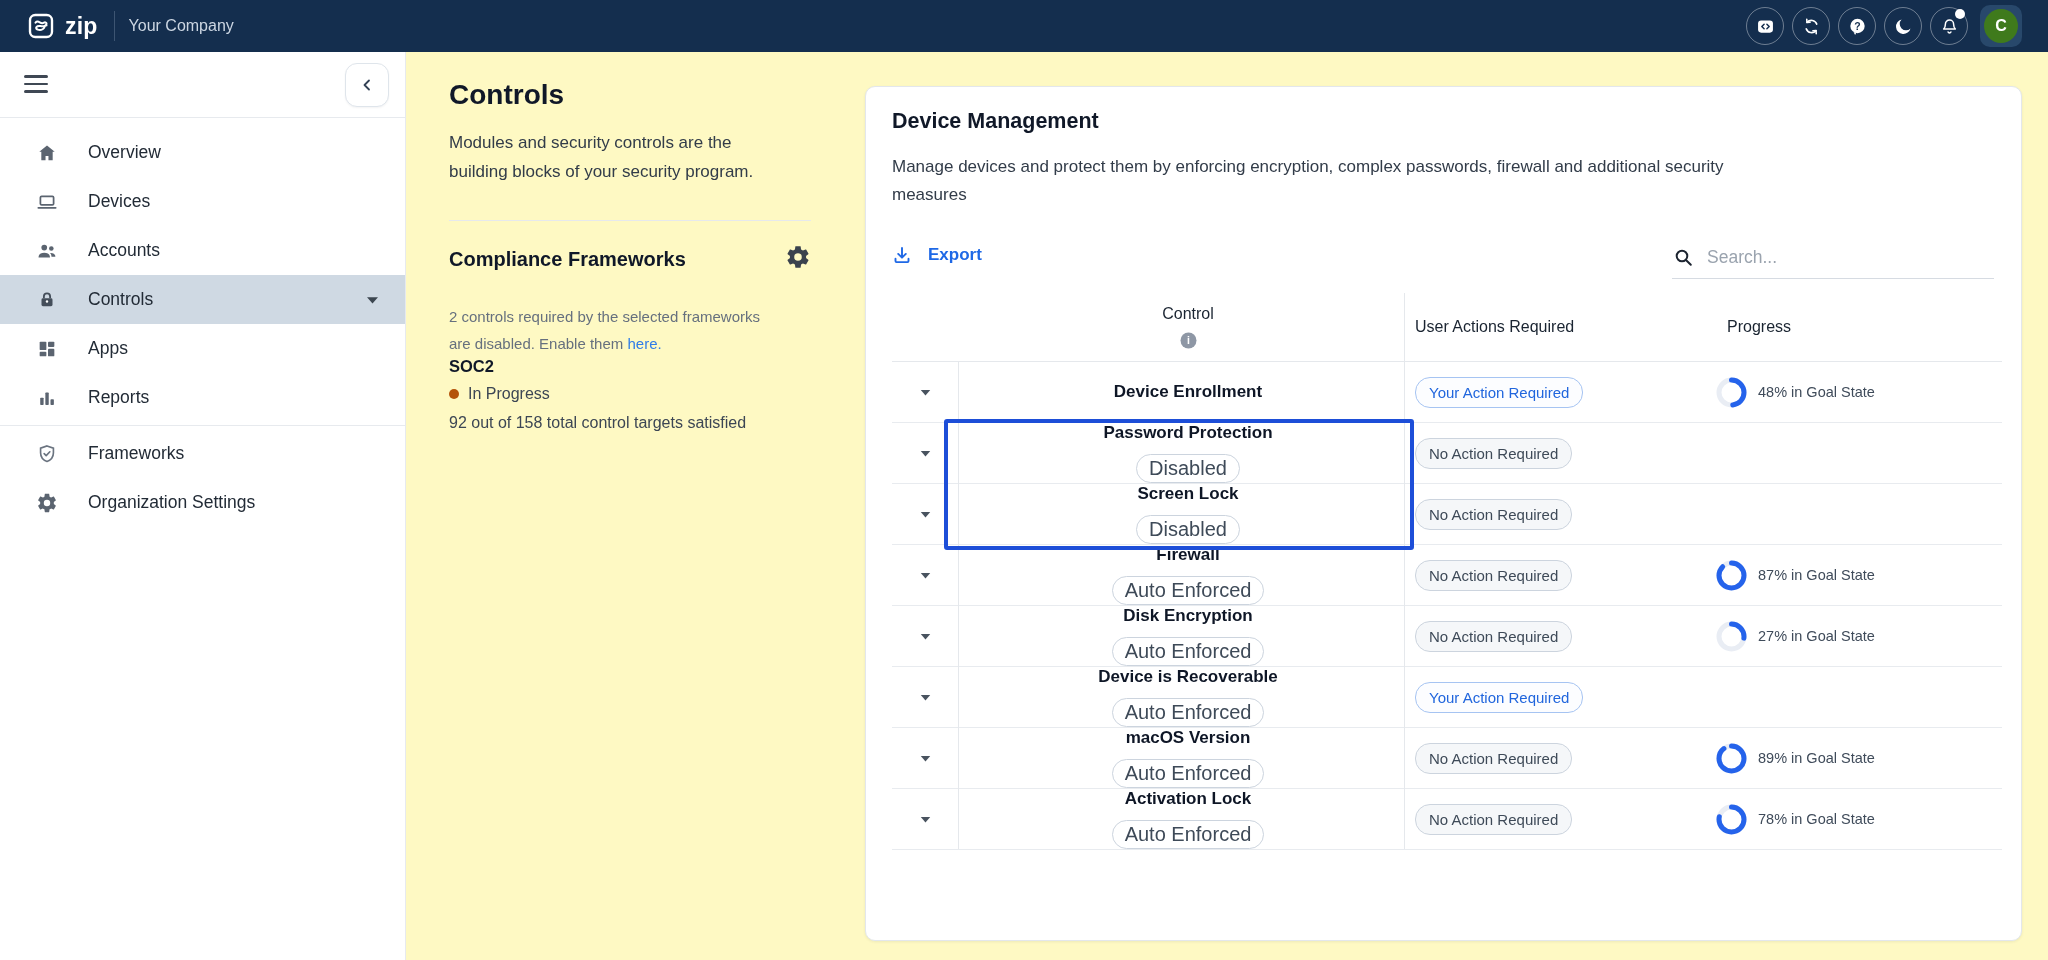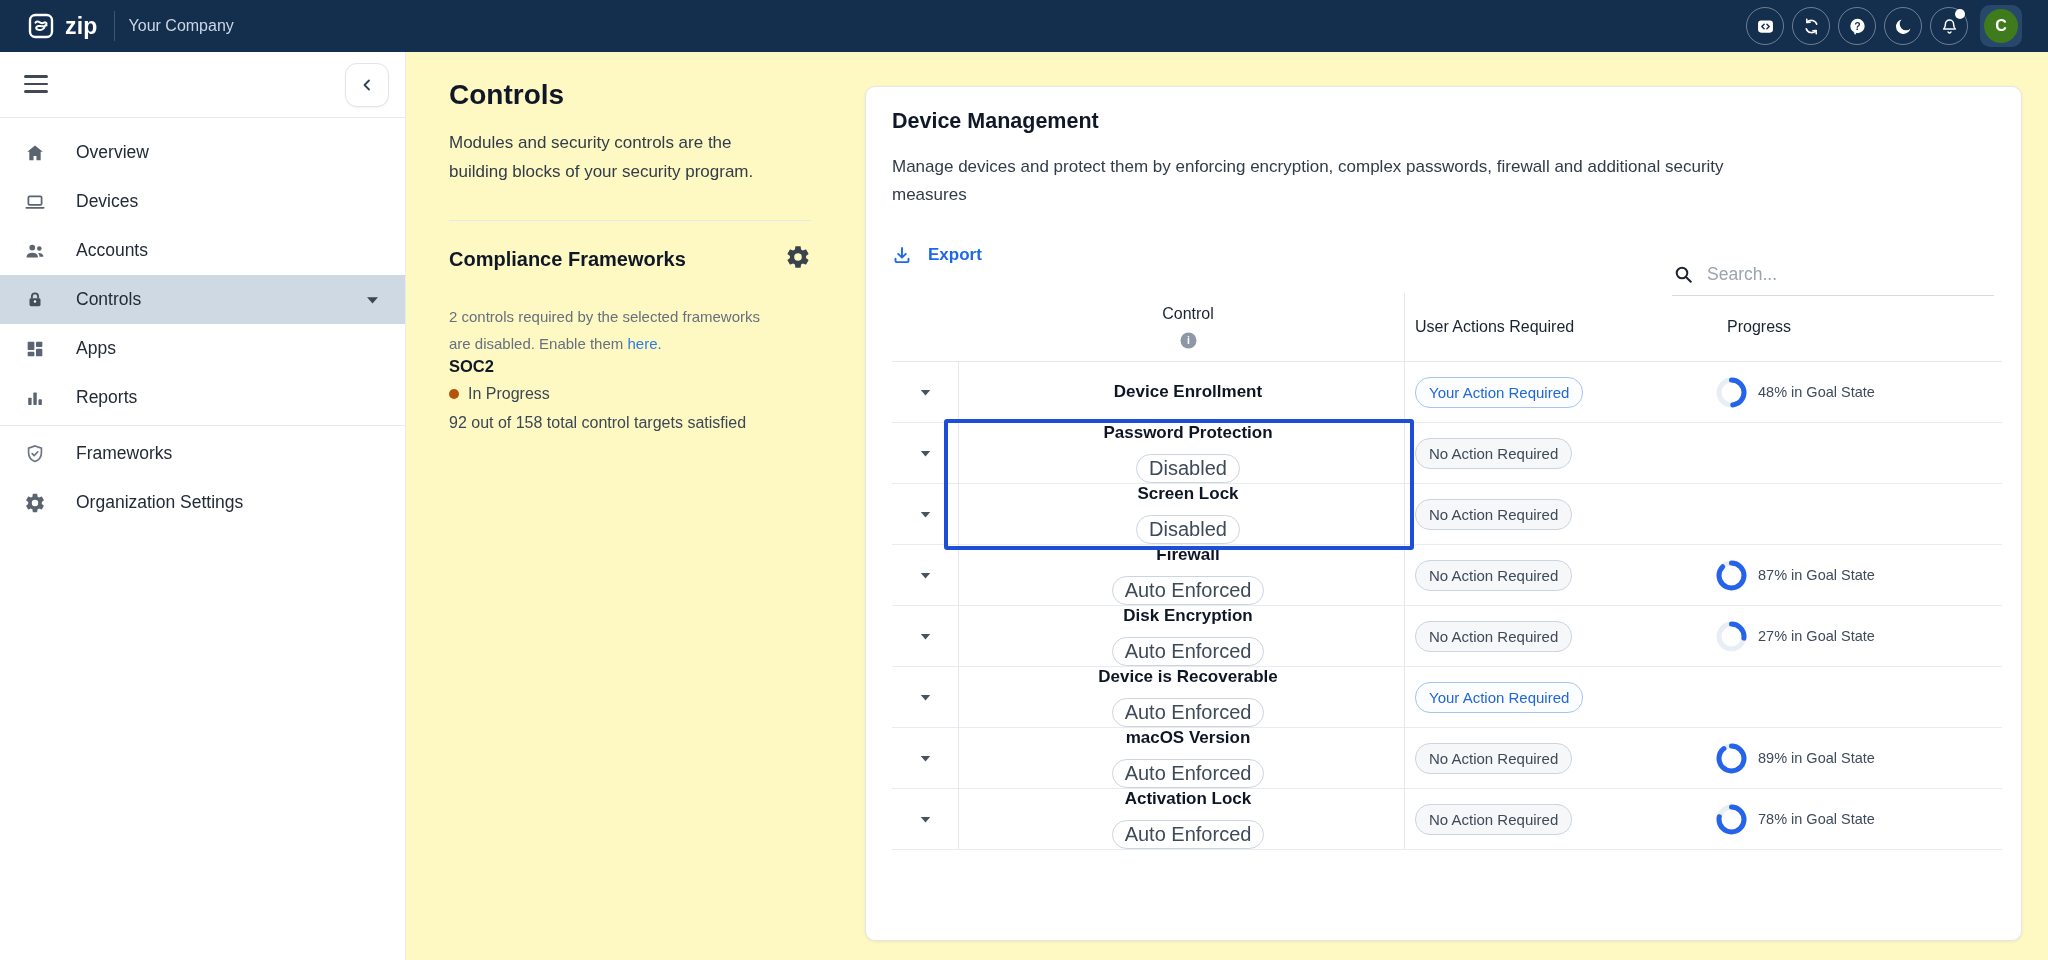"Overview" .nav-item { padding-left: 24px -> 36px }
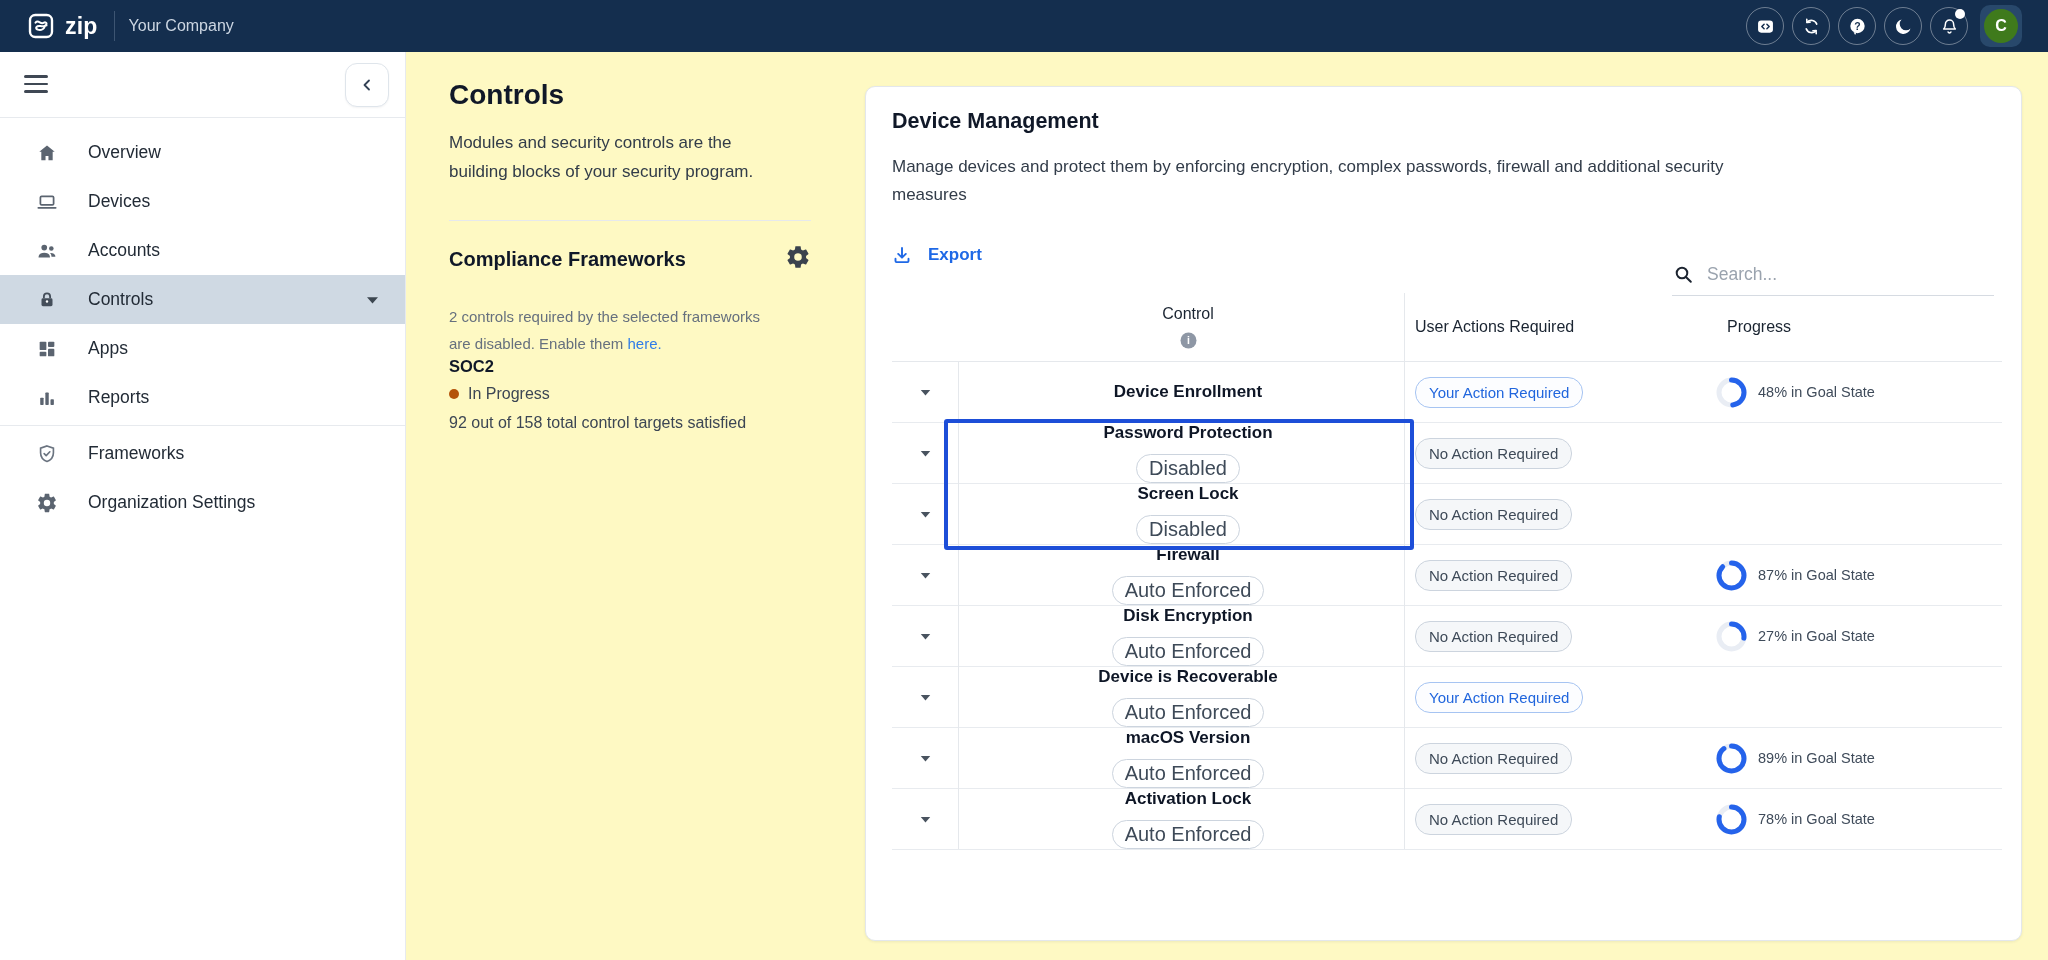"Search..." .search { top: 167px -> 150px }
